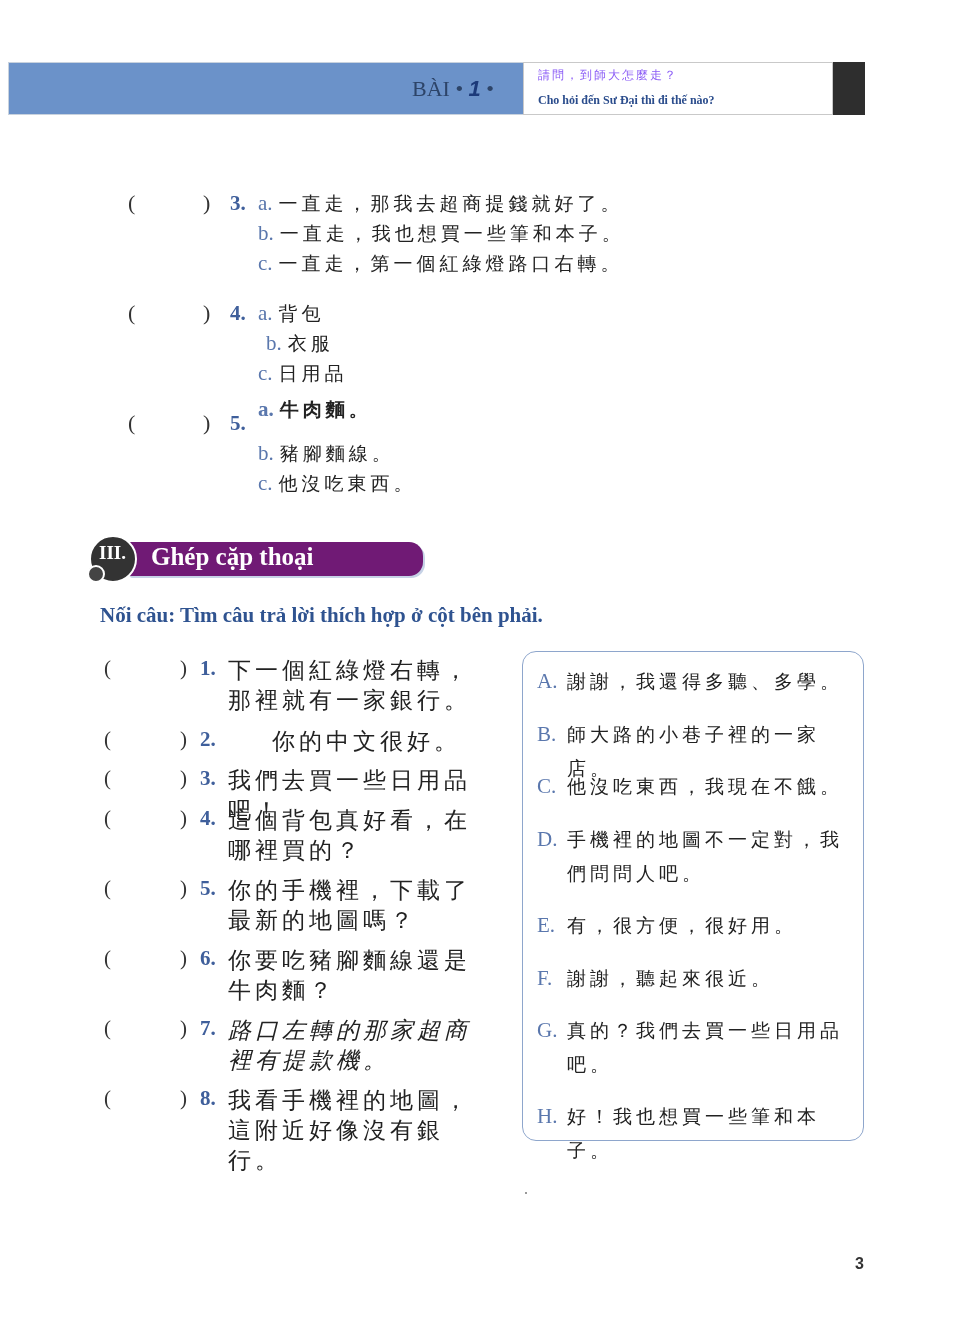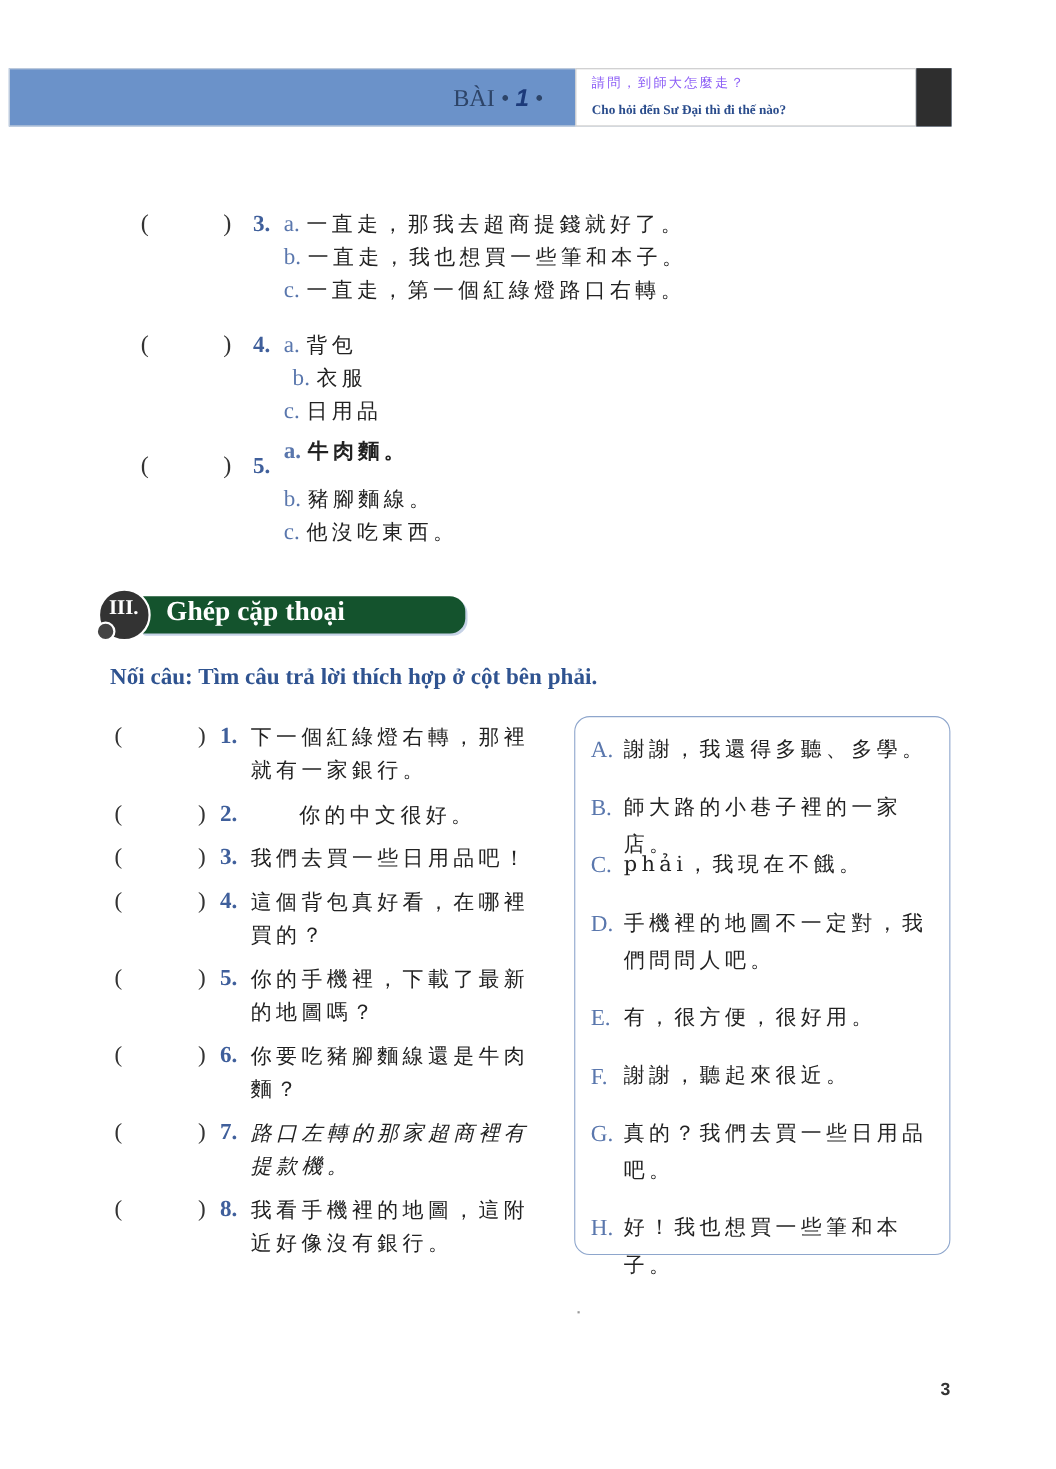"Ghép cặp thoại" .sec-pill { background: #14532d -> #701a75 }
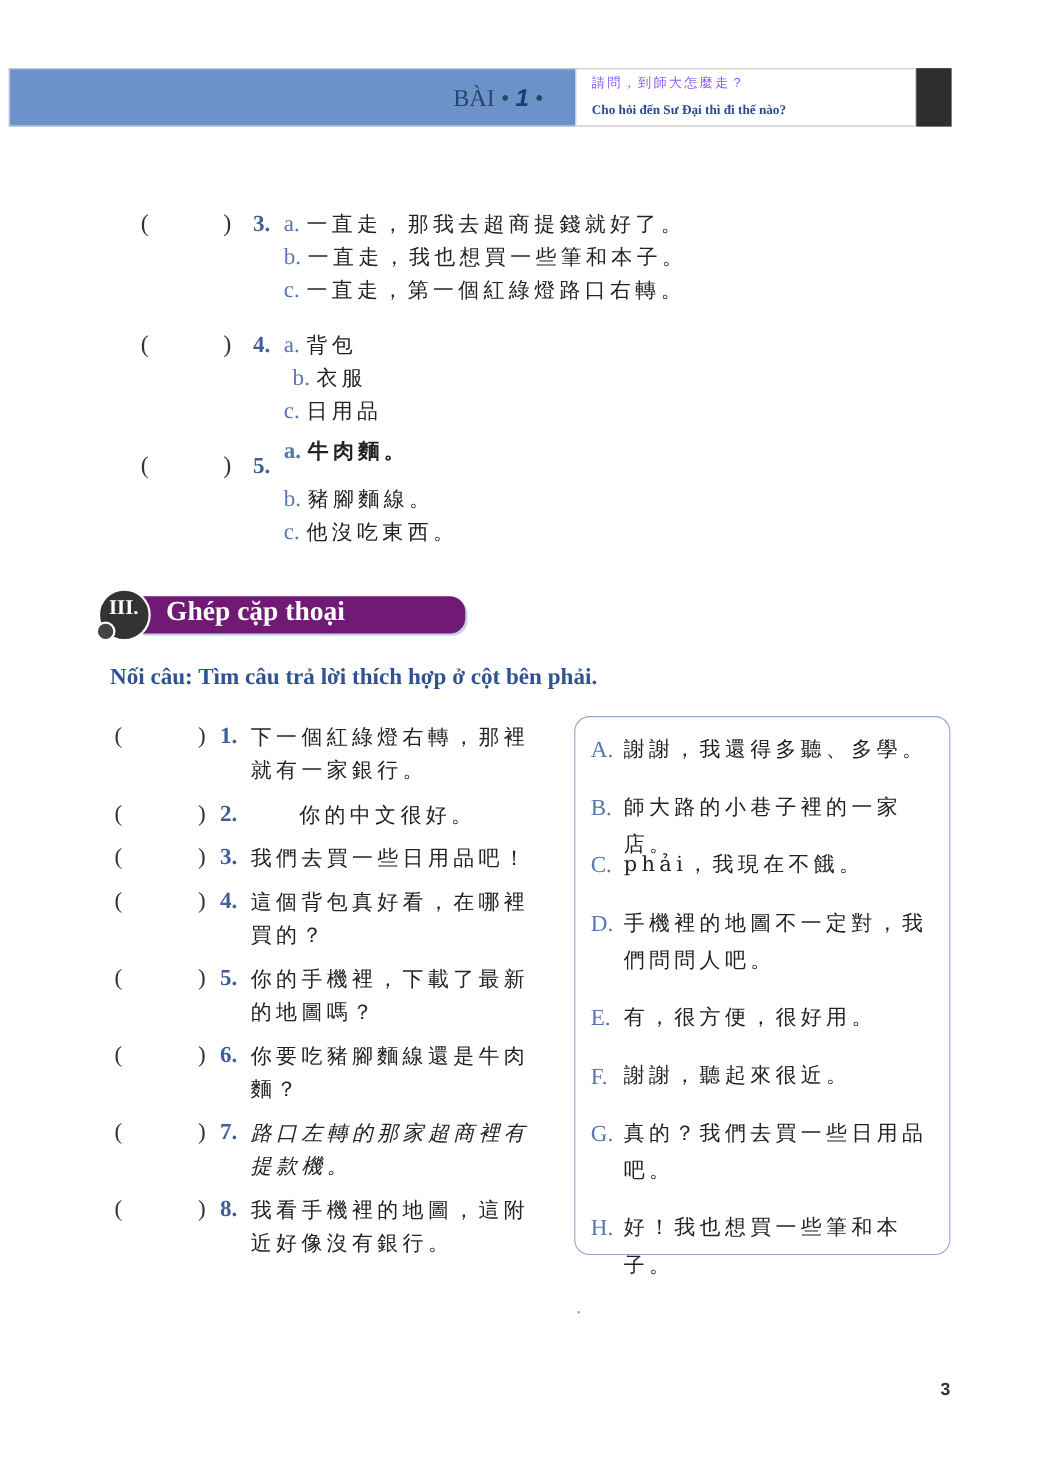"下一個紅綠燈右轉，那裡就有一家銀行。" .mq-text { font-size: 19px -> 23px }
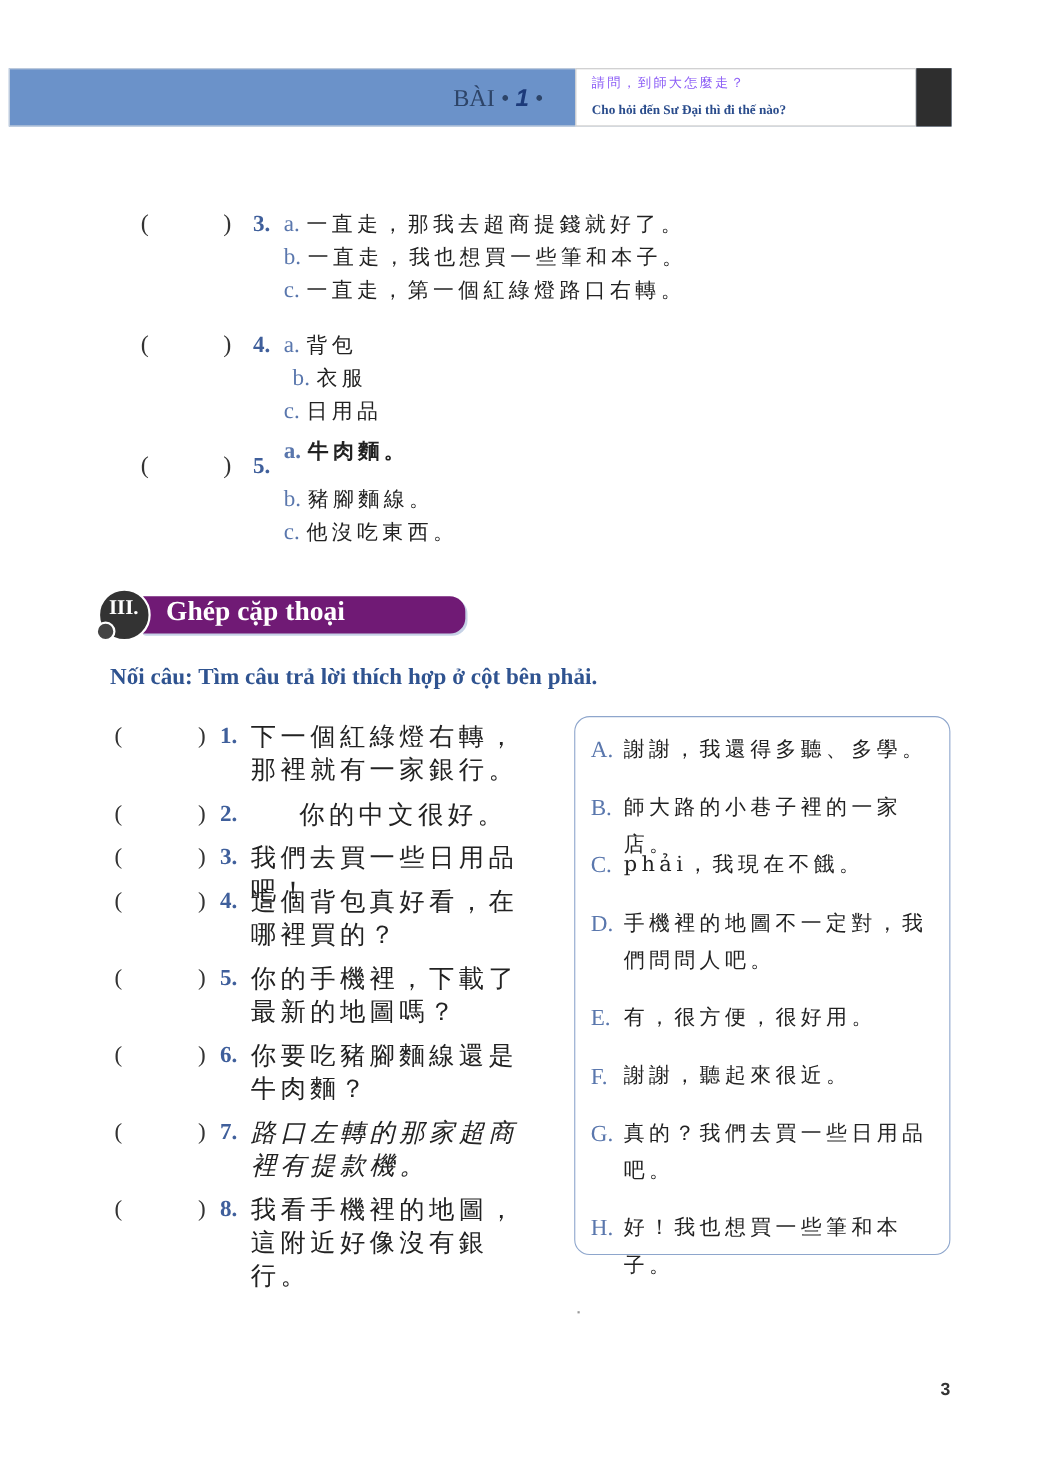"phải，我現在不餓。" span.ans-text { text: phải -> 他沒吃東西 }
